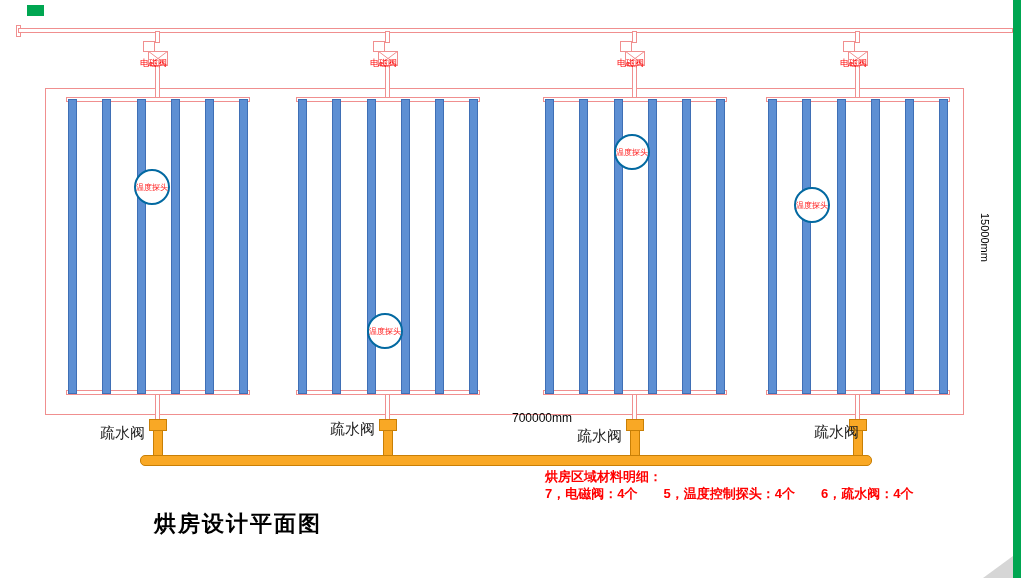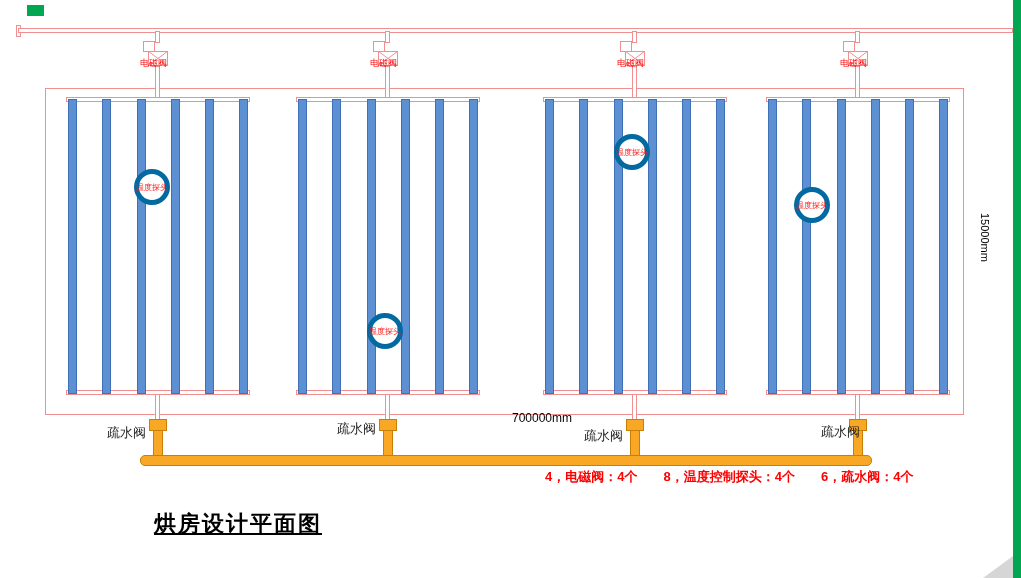"温度探头" .probe { border: 5px solid #0369a1 -> 2px solid #0369a1 }
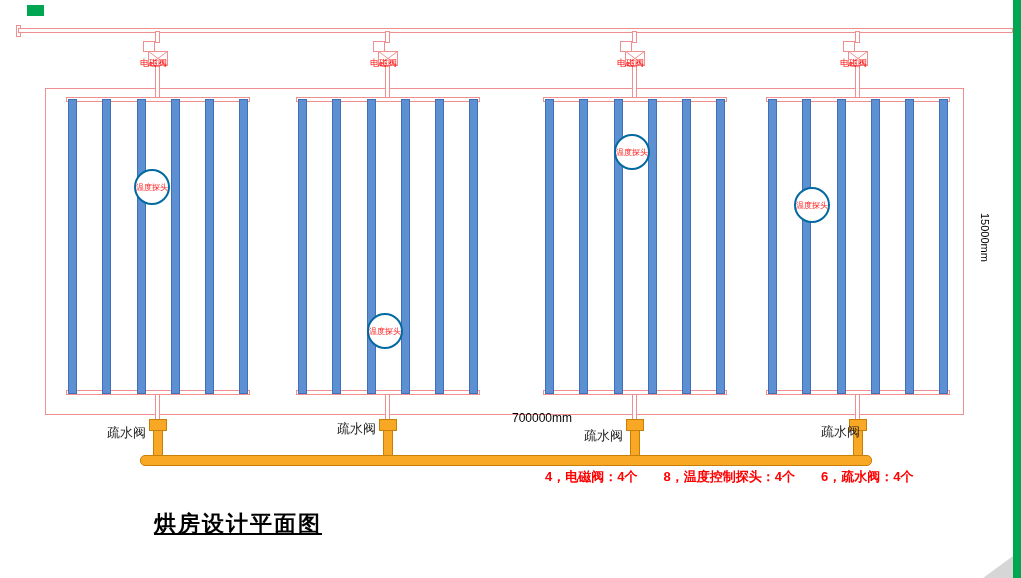"疏水阀" .trap-label { font-size: 13px -> 15px; text-align: right -> none }
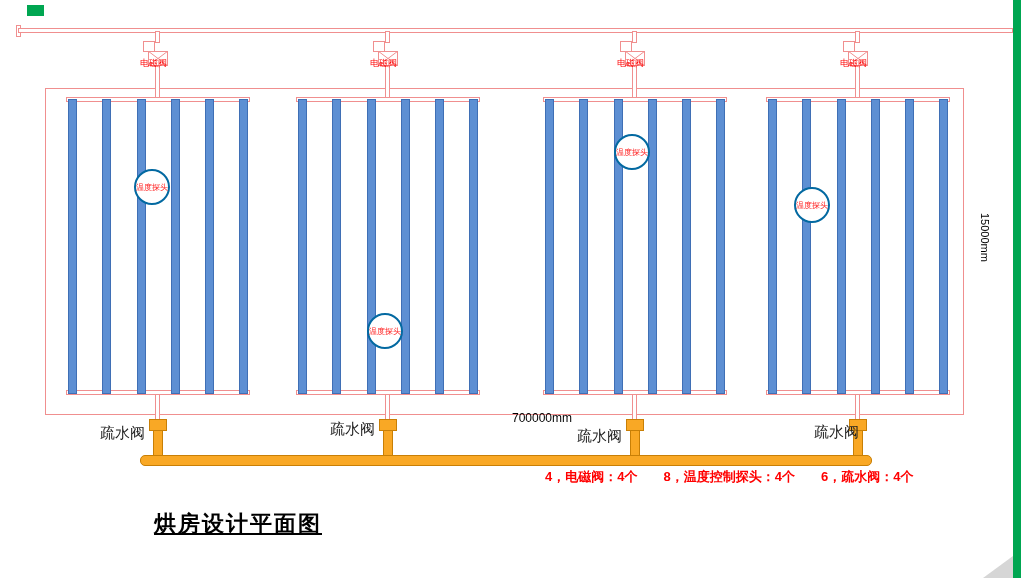"烘房区域材料明细：" div { html: none -> <div>烘房区域材料明细：</div> }
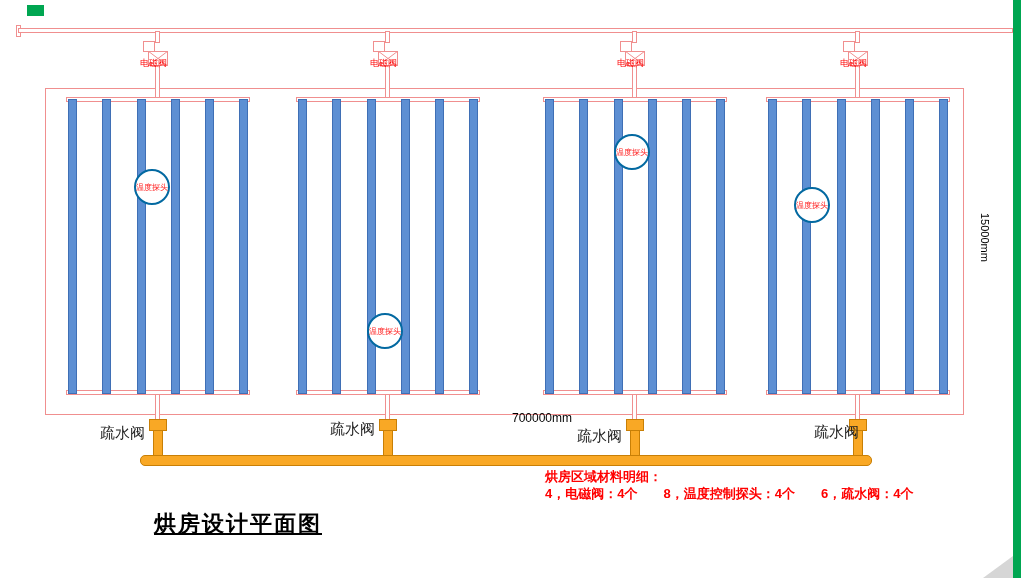"4，电磁阀：4个 8，温度控制探头：4个 6，疏水阀：4个" div { text: 4，电磁阀：4个　　8 -> 7，电磁阀：4个　　5 }
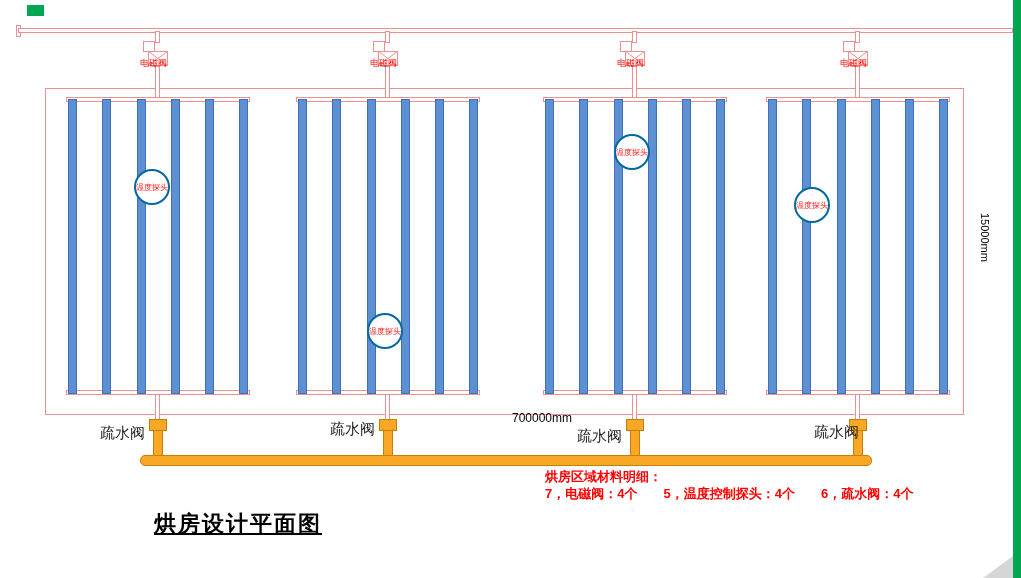"烘房设计平面图" .title { text-decoration: underline -> none }
